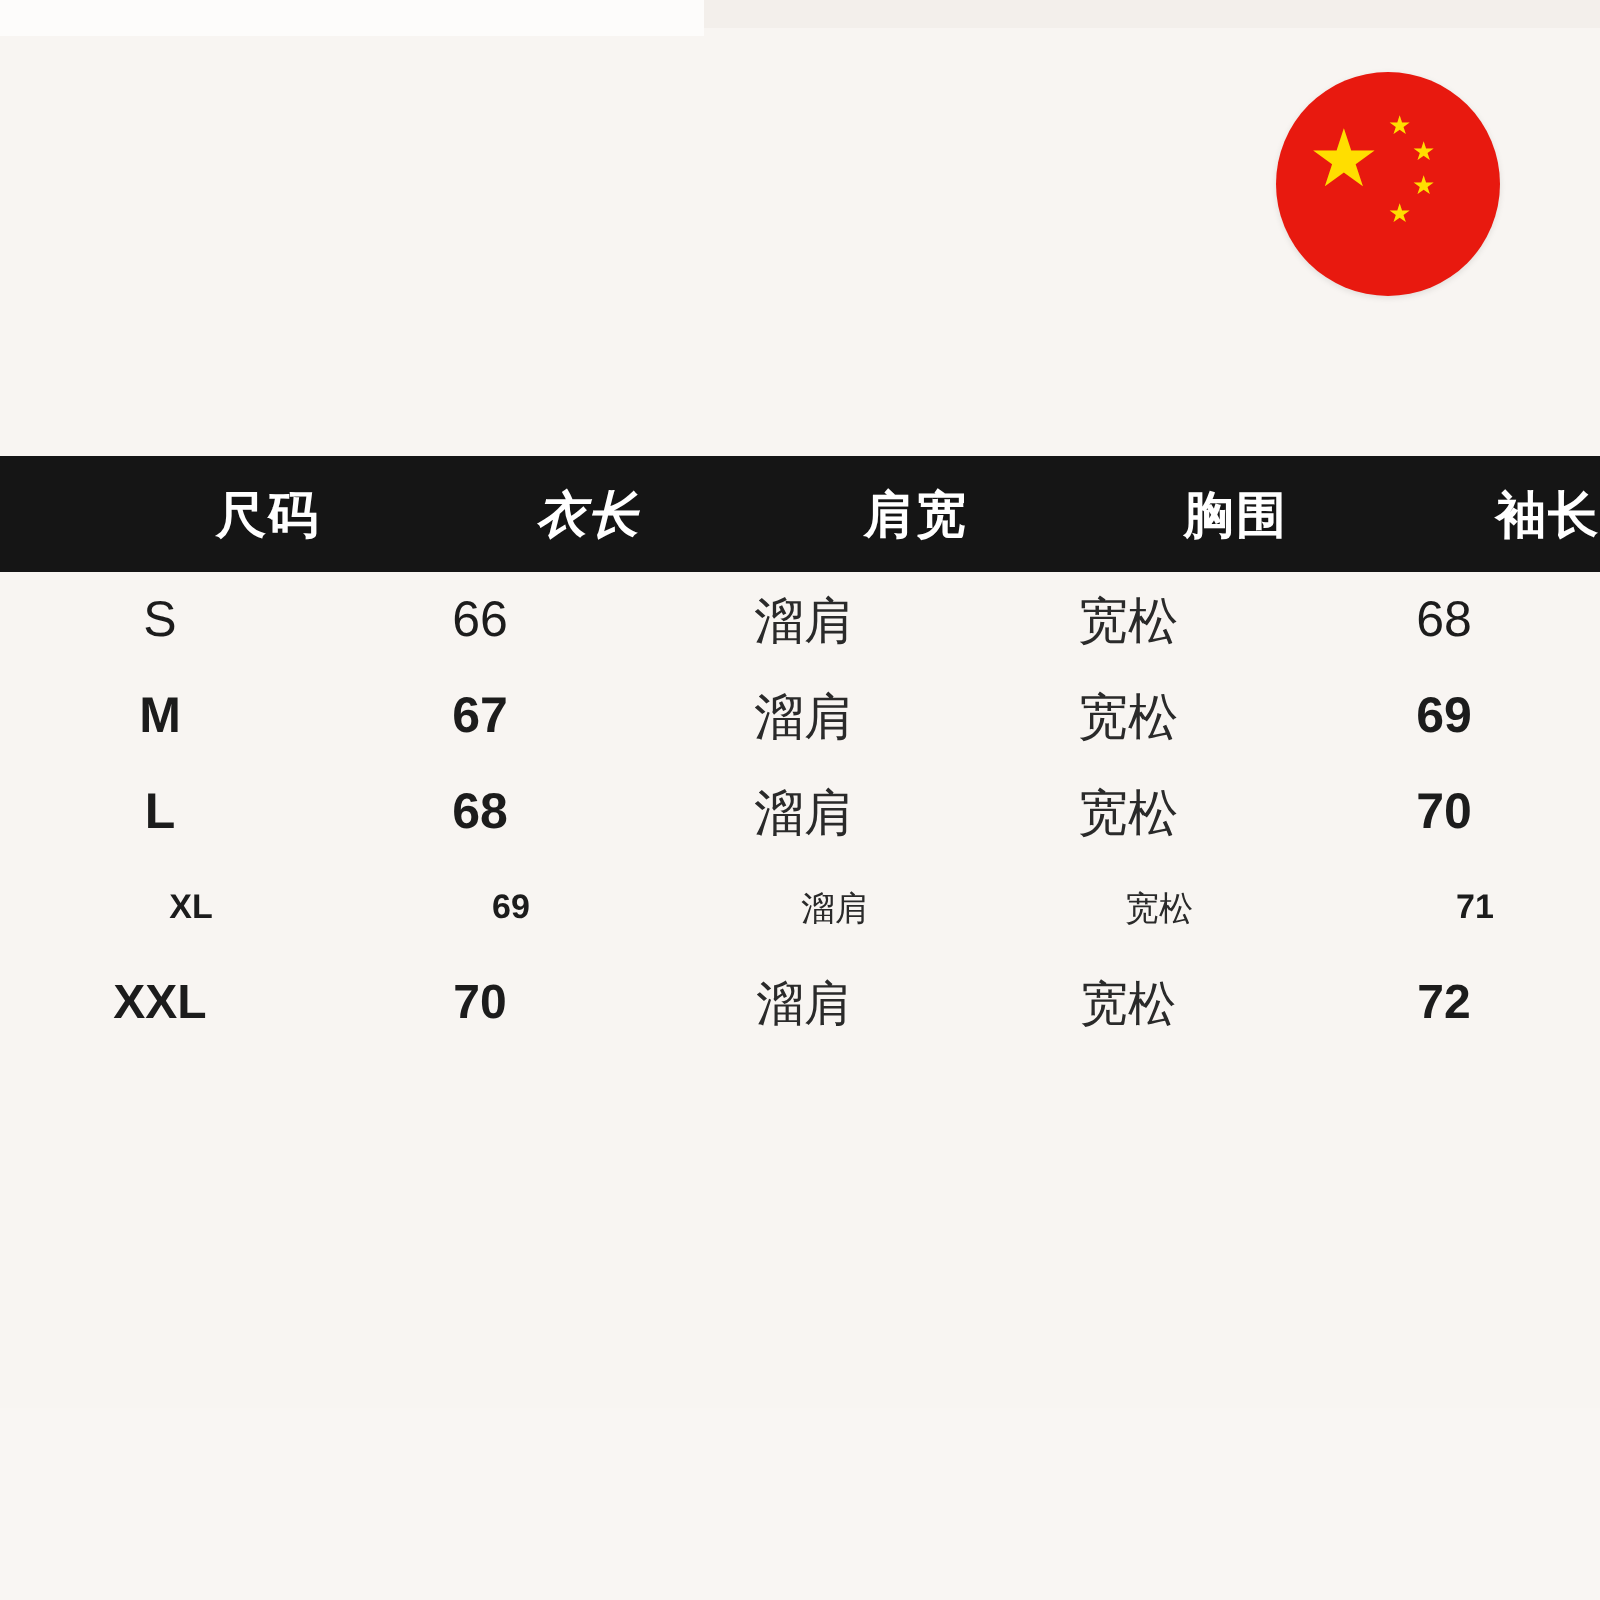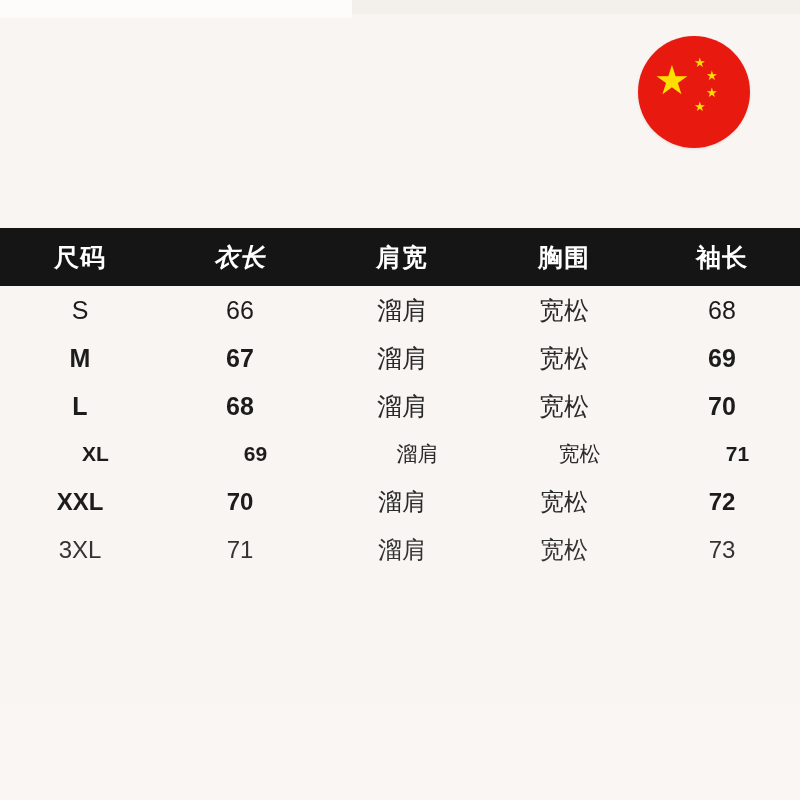"尺码" .size-table thead th { text-align: center -> right }
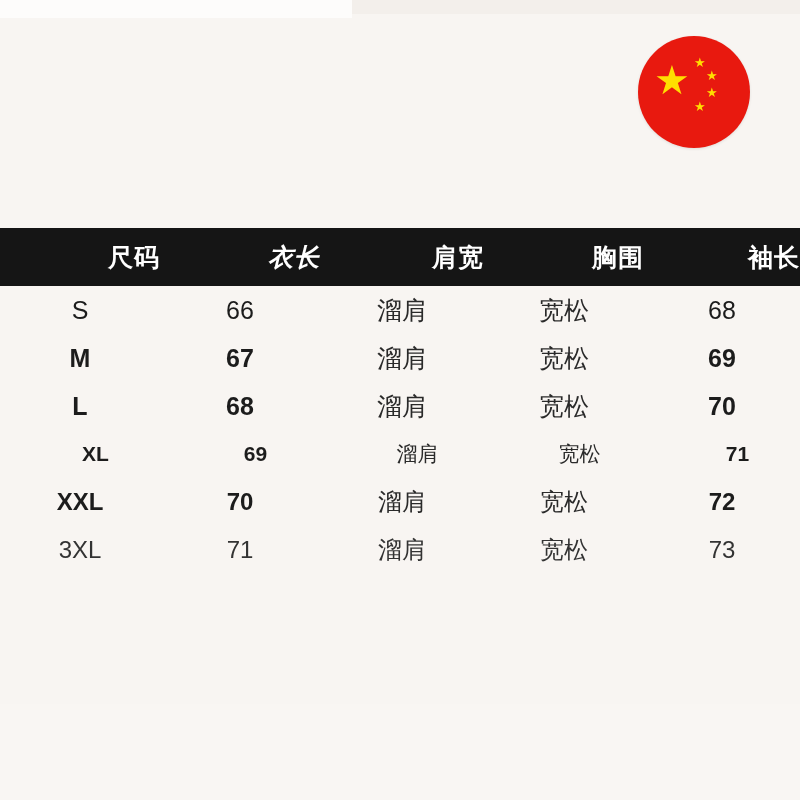"XL" tbody tr:nth-child(4) td { font-size: 21px -> 17px }
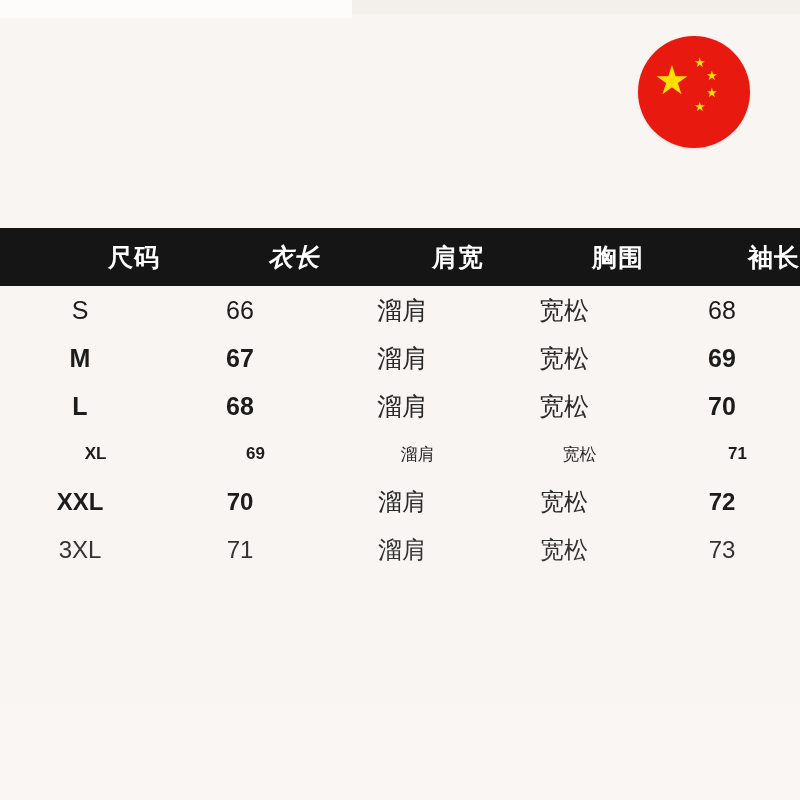"3XL" tr { html: <tr> <td>3XL</td> <td>71</td> <td>溜肩</td> <td>宽松</td> <td>73</td> </tr> -> none }
